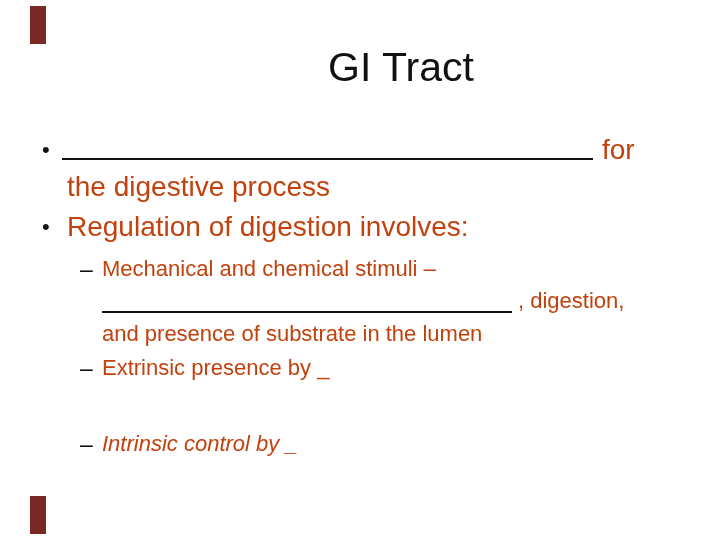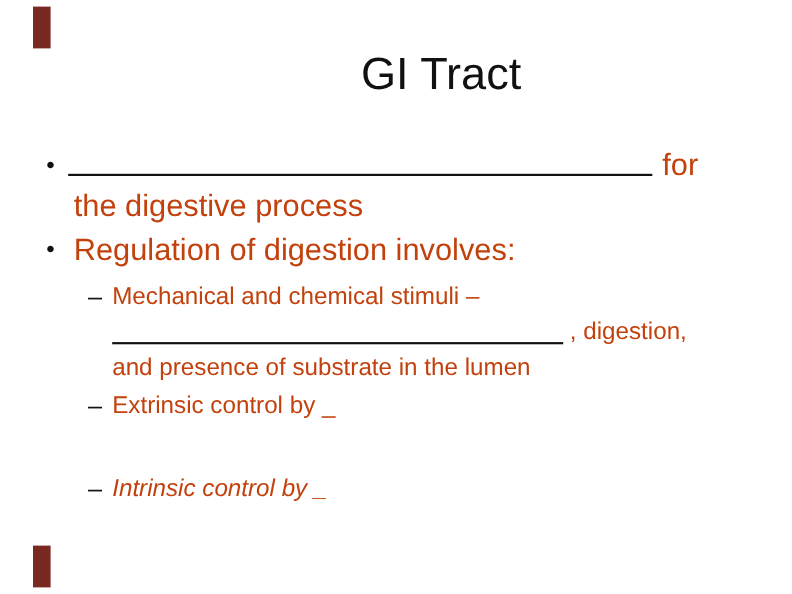"Extrinsic control by _" span.txt { text: control -> presence }
